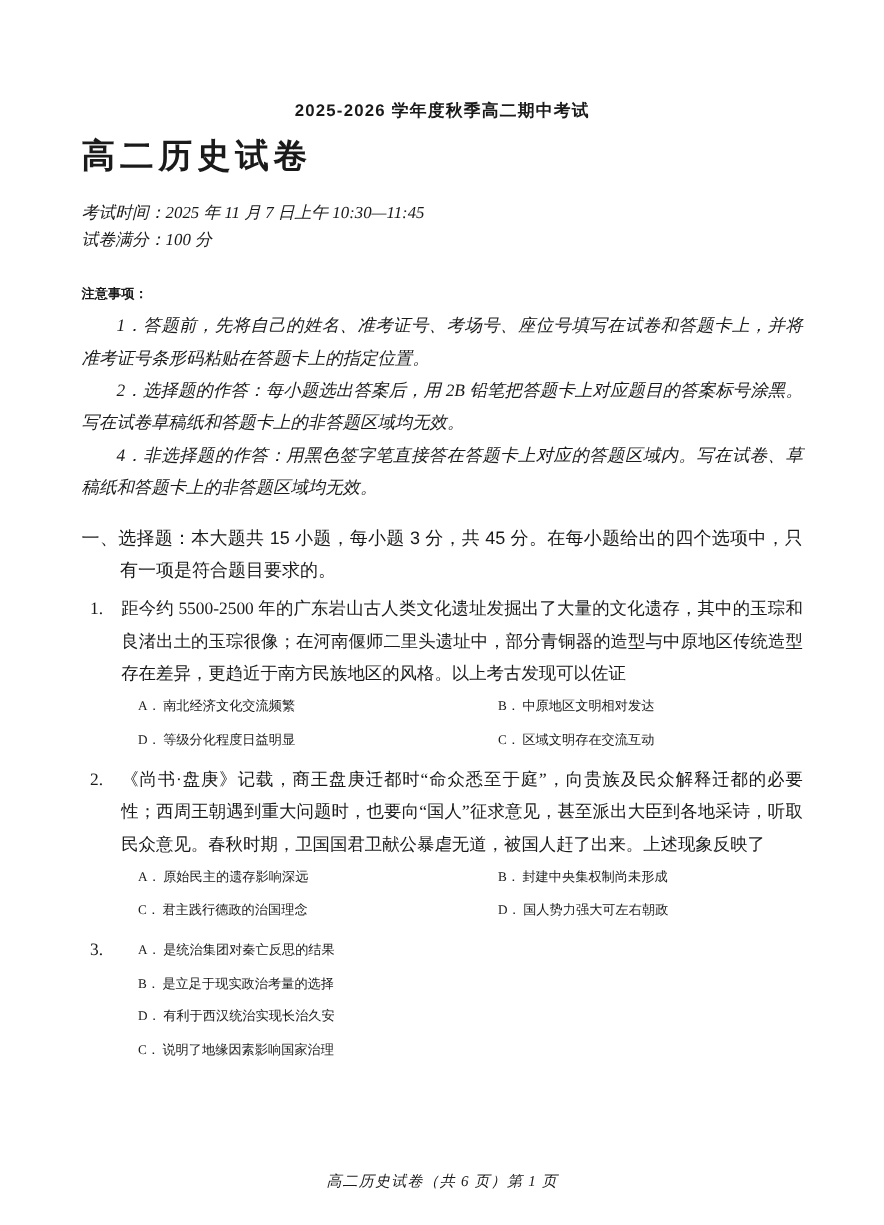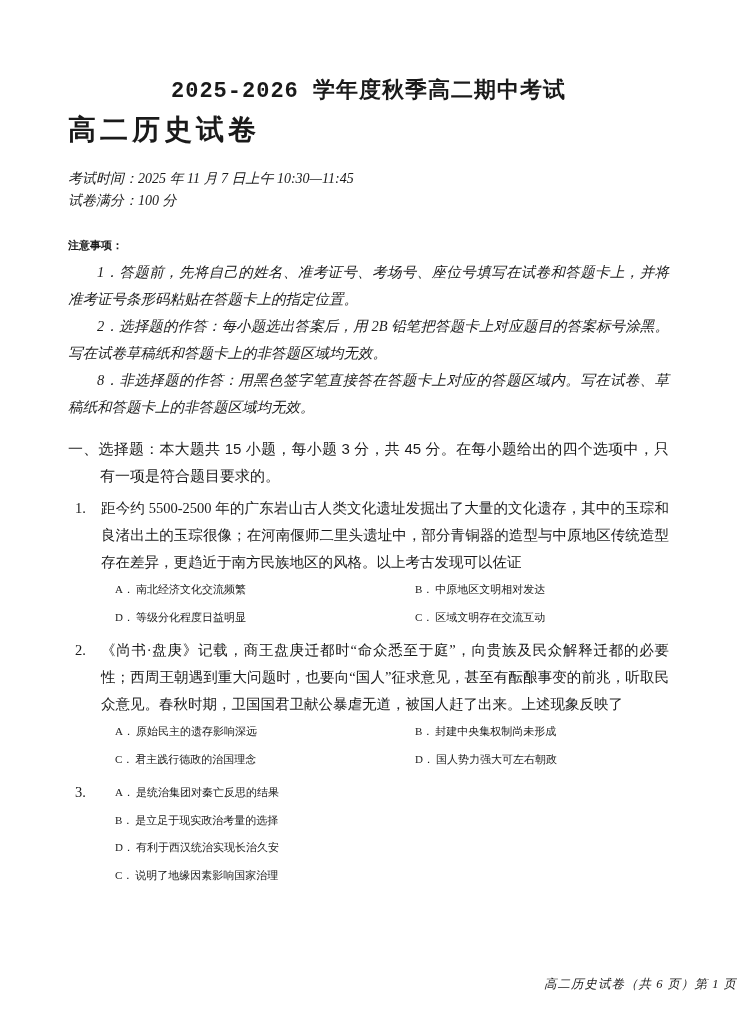"2025-2026 学年度秋季高二期中考试" .title1 { font-family: Liberation Mono, monospace -> Liberation Sans, sans-serif; font-size: 22px -> 14px }
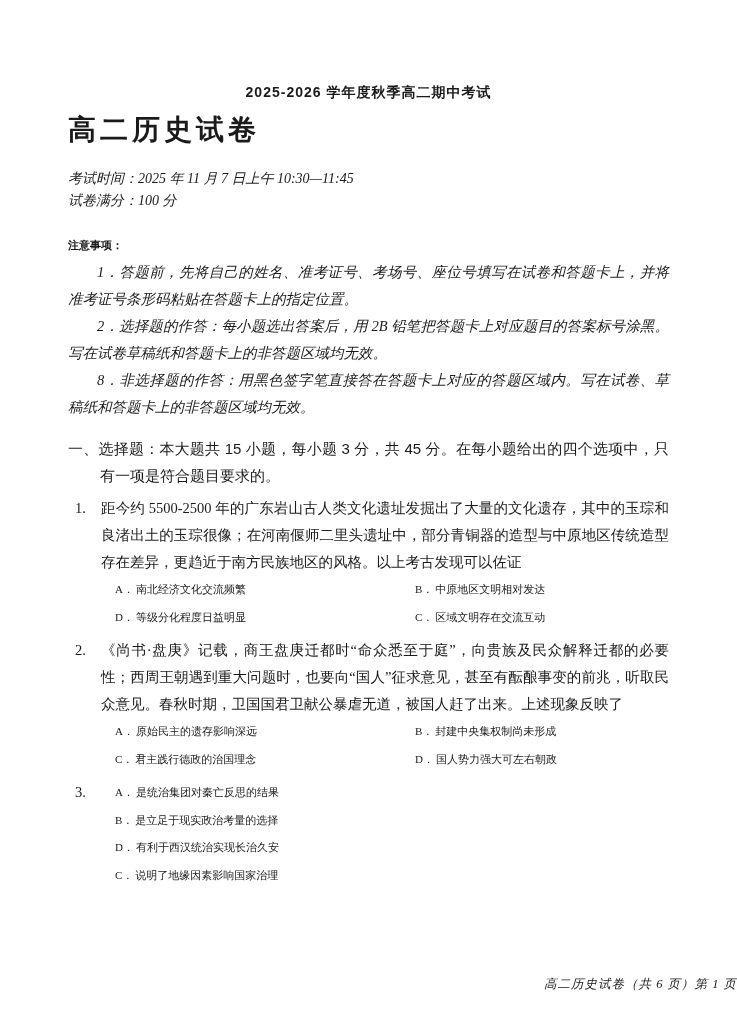"8．非选择题的作答：用黑色签字笔直接答在答题卡上对应的答题区域内。写在试卷、草稿" p.notice { text: 8 -> 4 }
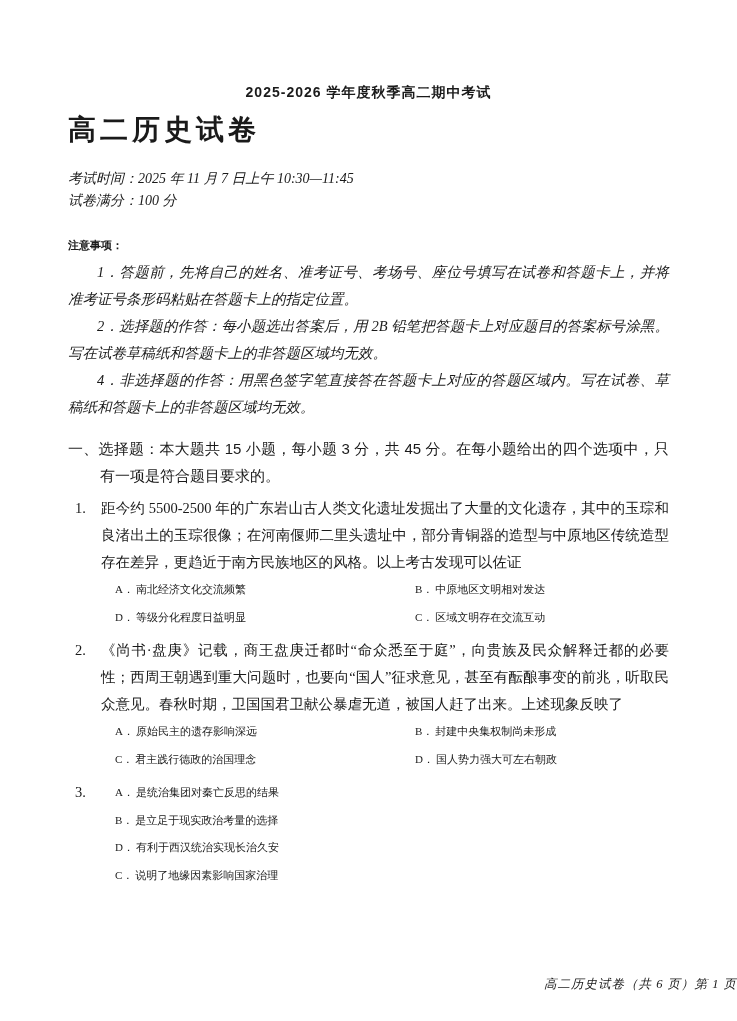"《尚书·盘庚》记载，商王盘庚迁都时“命众悉至于庭”，向贵族及民众解释迁都的必要性" p.stem { text: 有酝酿事变的前兆 -> 派出大臣到各地采诗 }
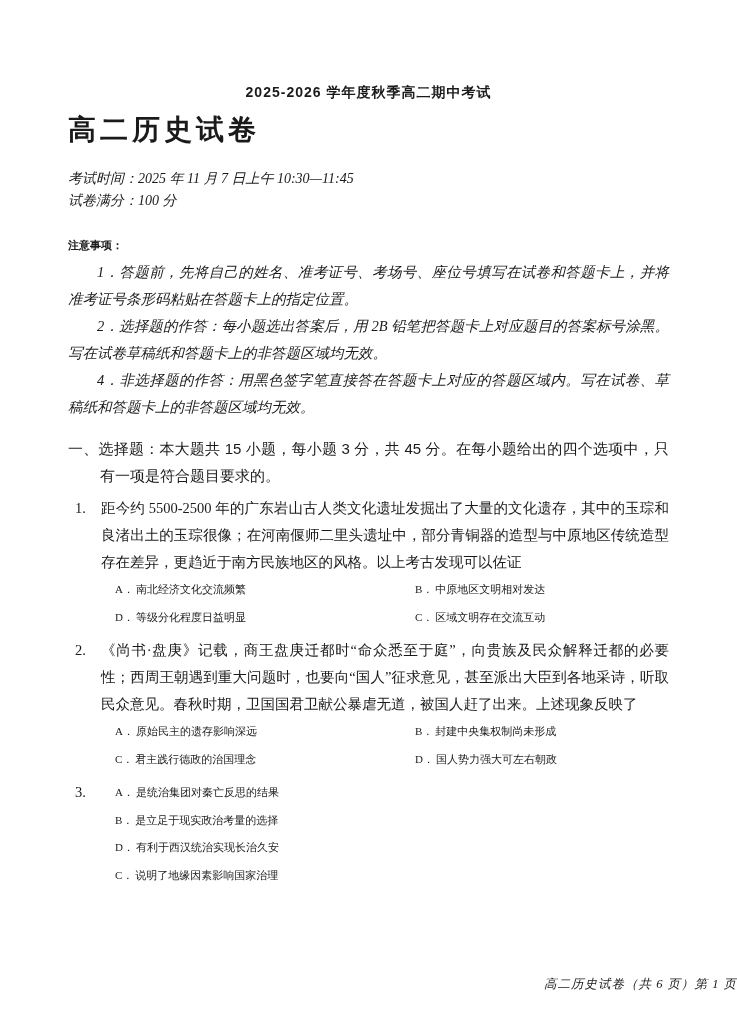"高二历史试卷（共 6 页）第 1 页" .footer { text-align: right -> center }
